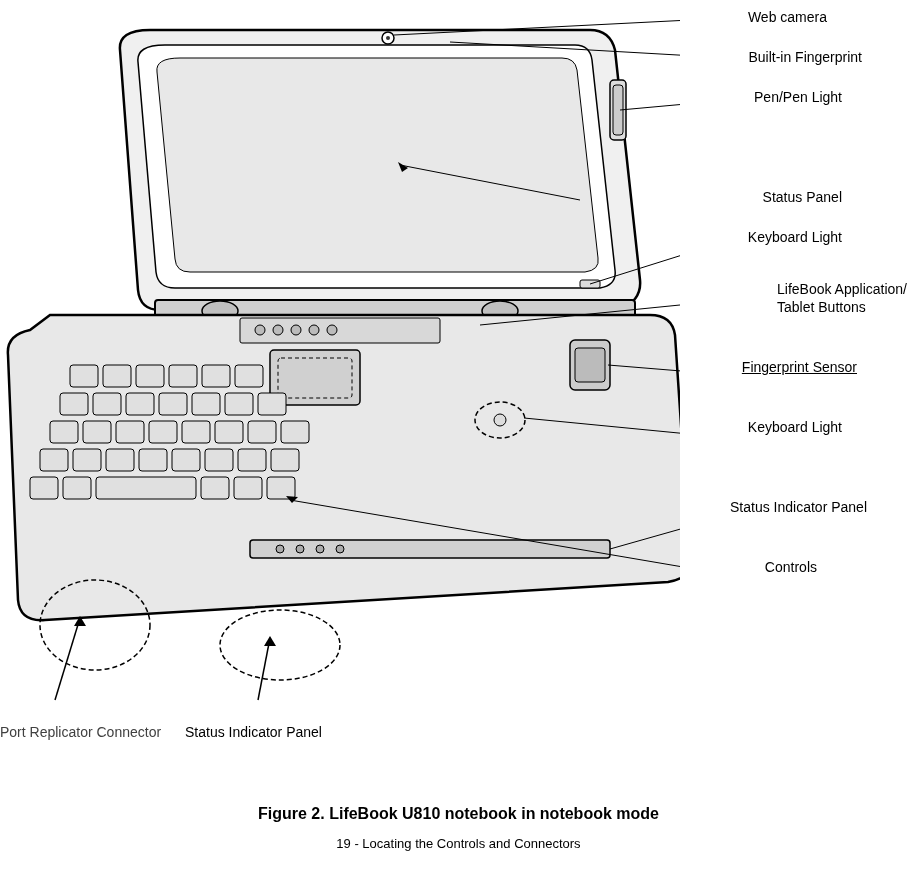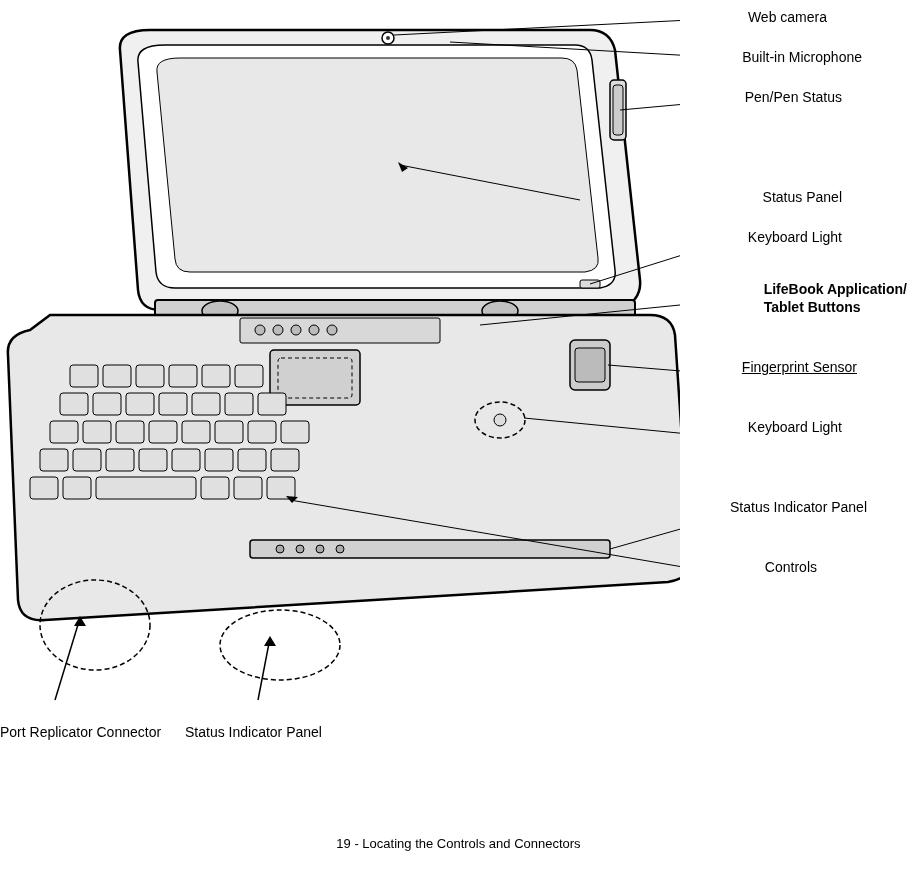"Built-in Microphone" div.label { text: Microphone -> Fingerprint }
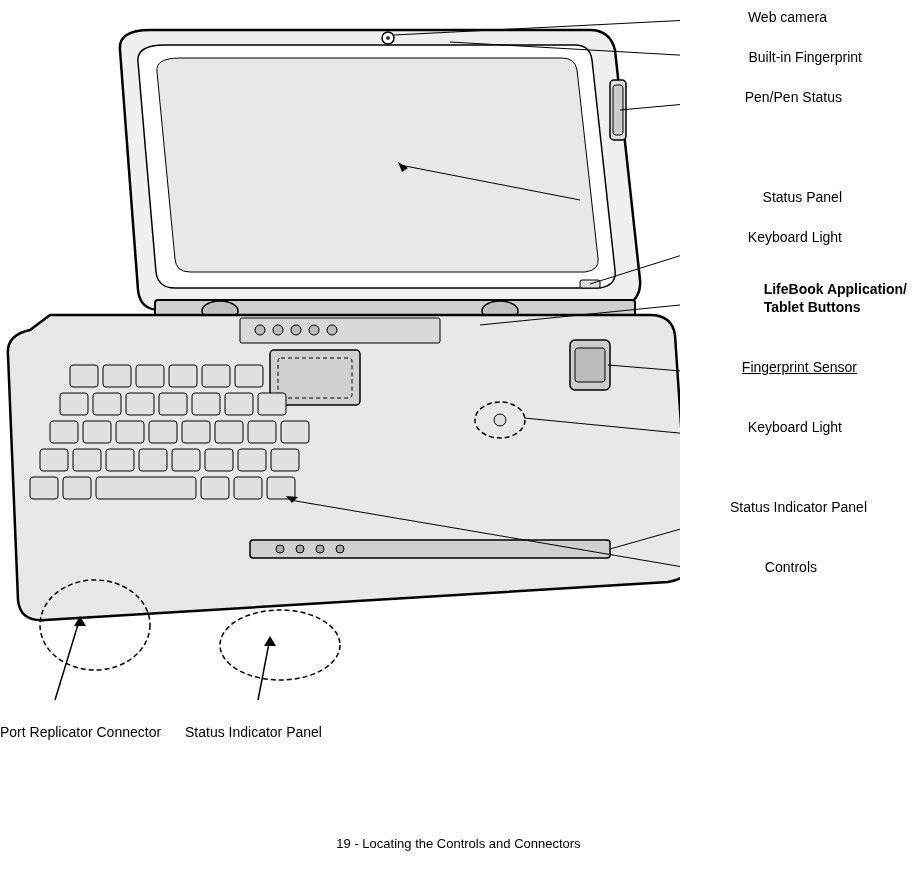"Pen/Pen Status" div.label { text: Status -> Light }
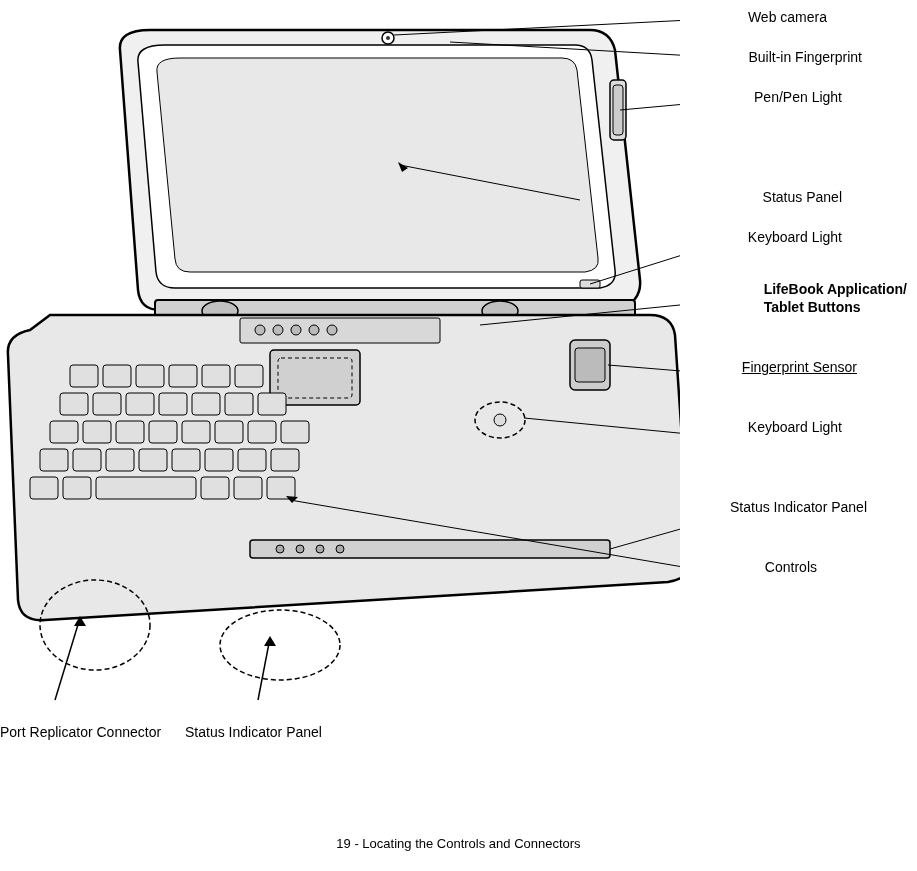"LifeBook Application/" div.label { font-weight: bold -> none }
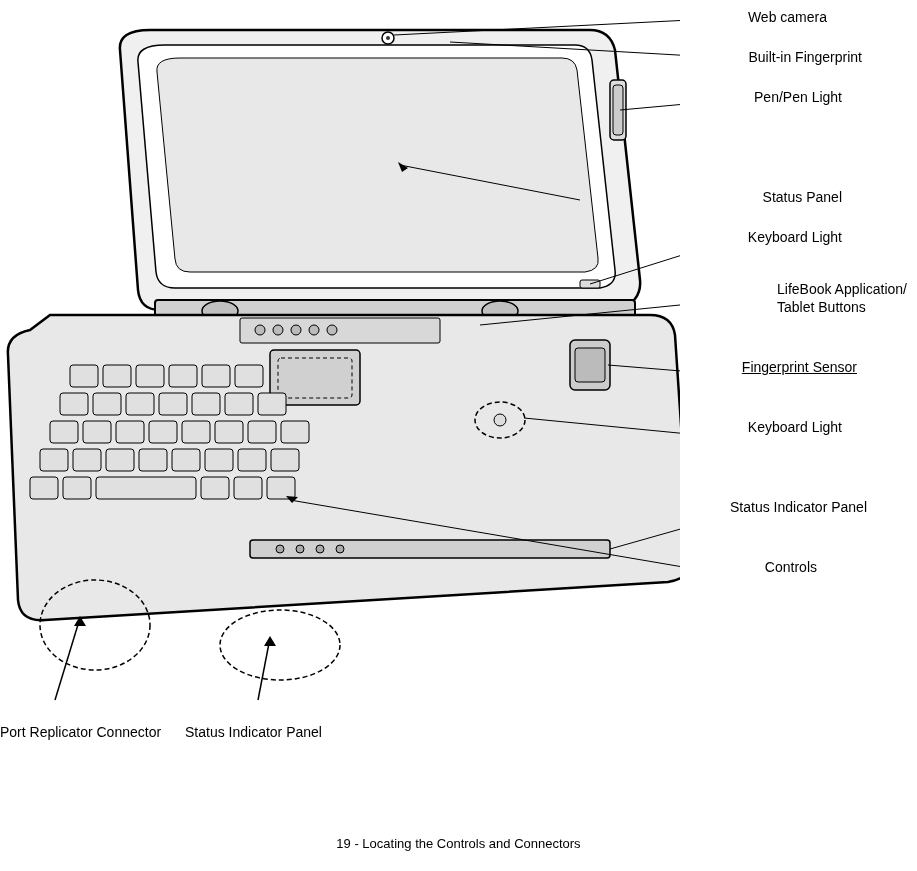"Port Replicator Connector" .label-port-replicator { color: #000000 -> #404040 }
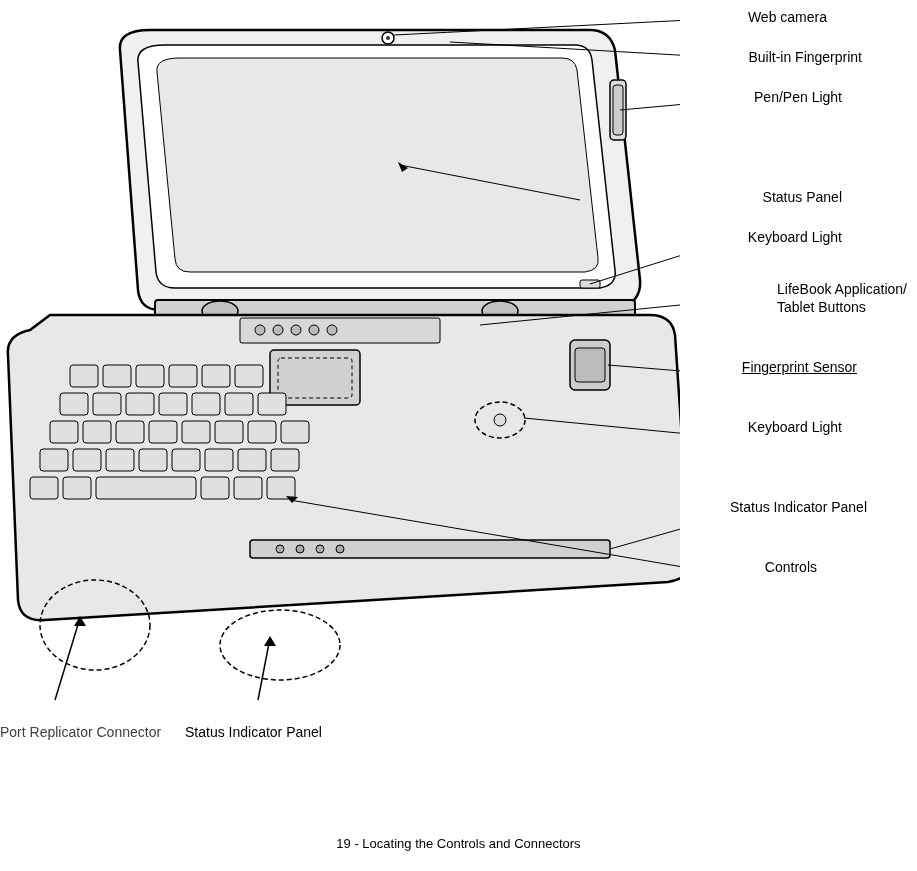"Figure 2. LifeBook U810 notebook" div.figure-caption { html: none -> <div>Figure 2. LifeBook U810 notebook in notebook mode</div> }
